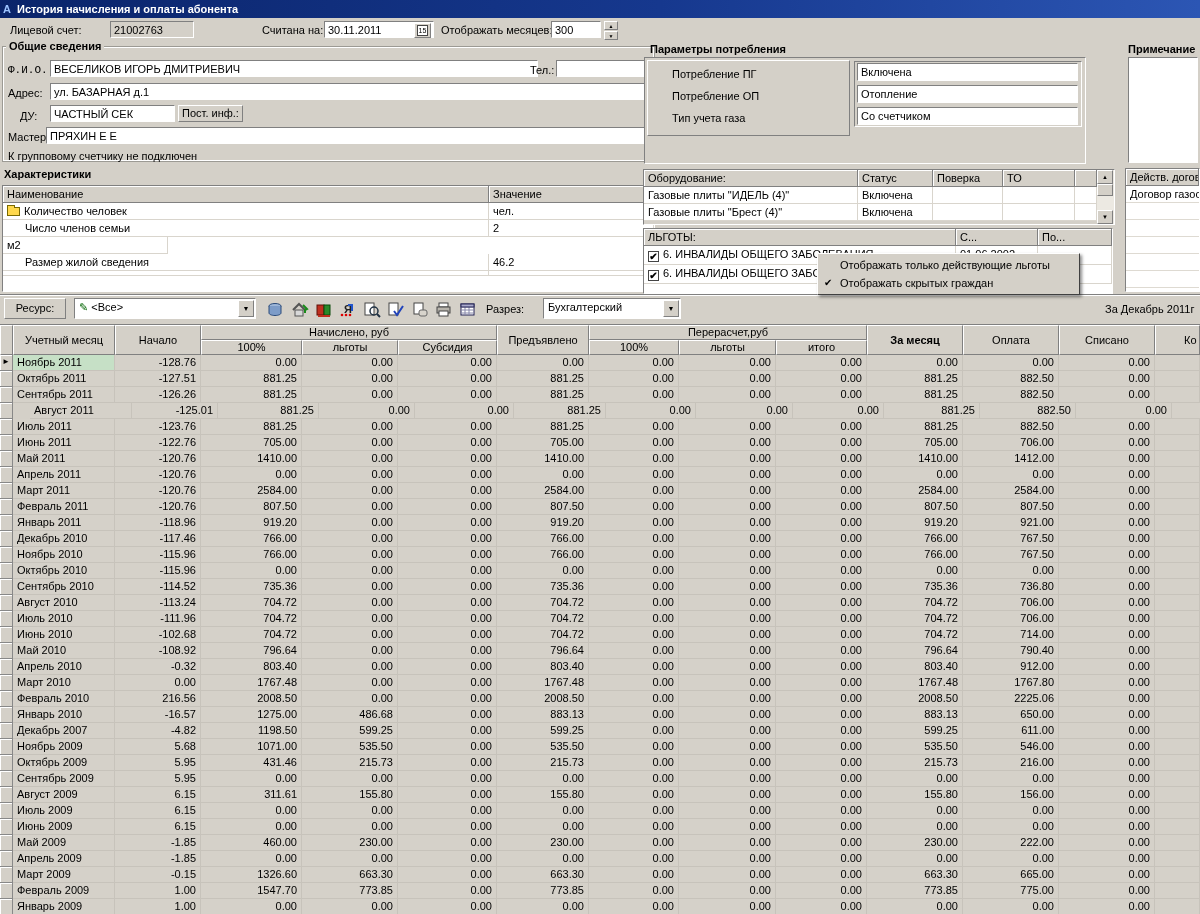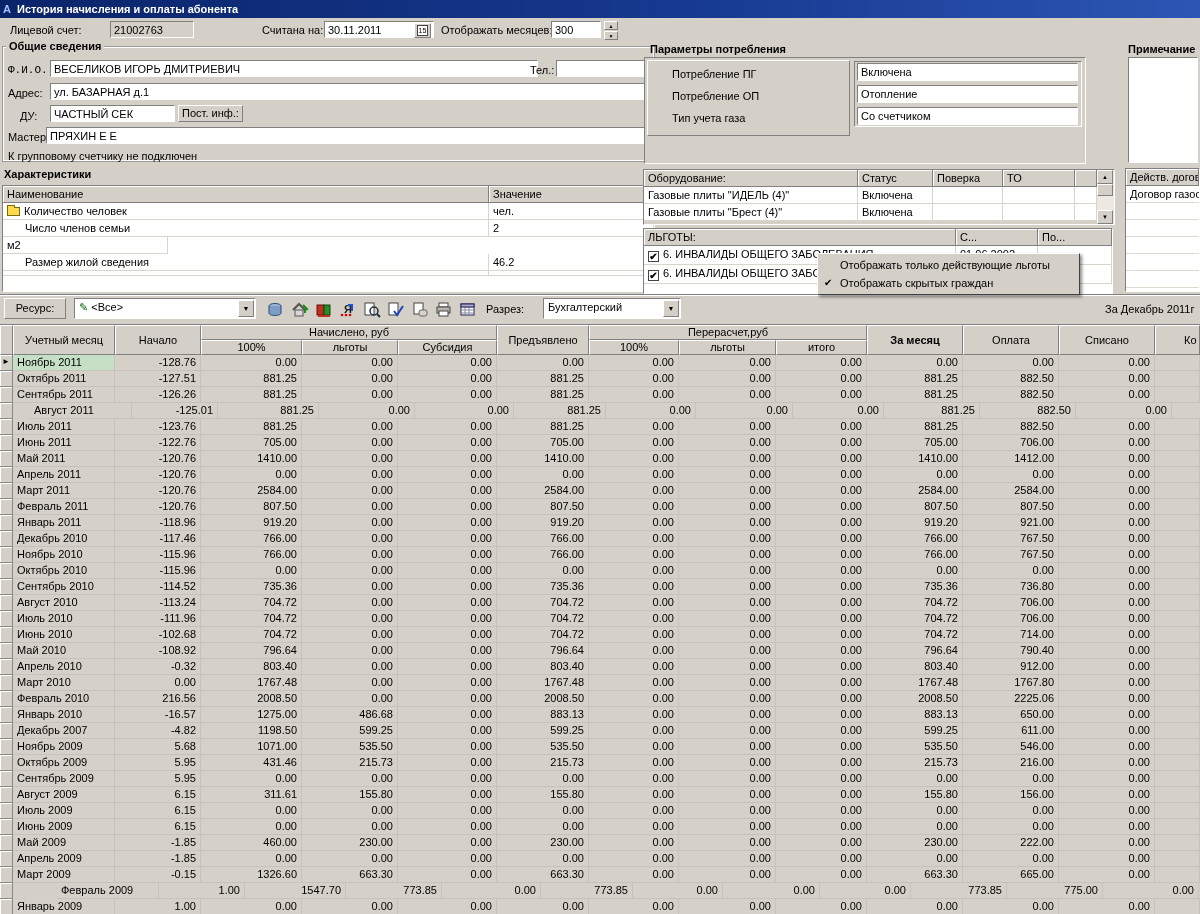"Февраль 2009" div.gc { margin-left: 44px -> none }
